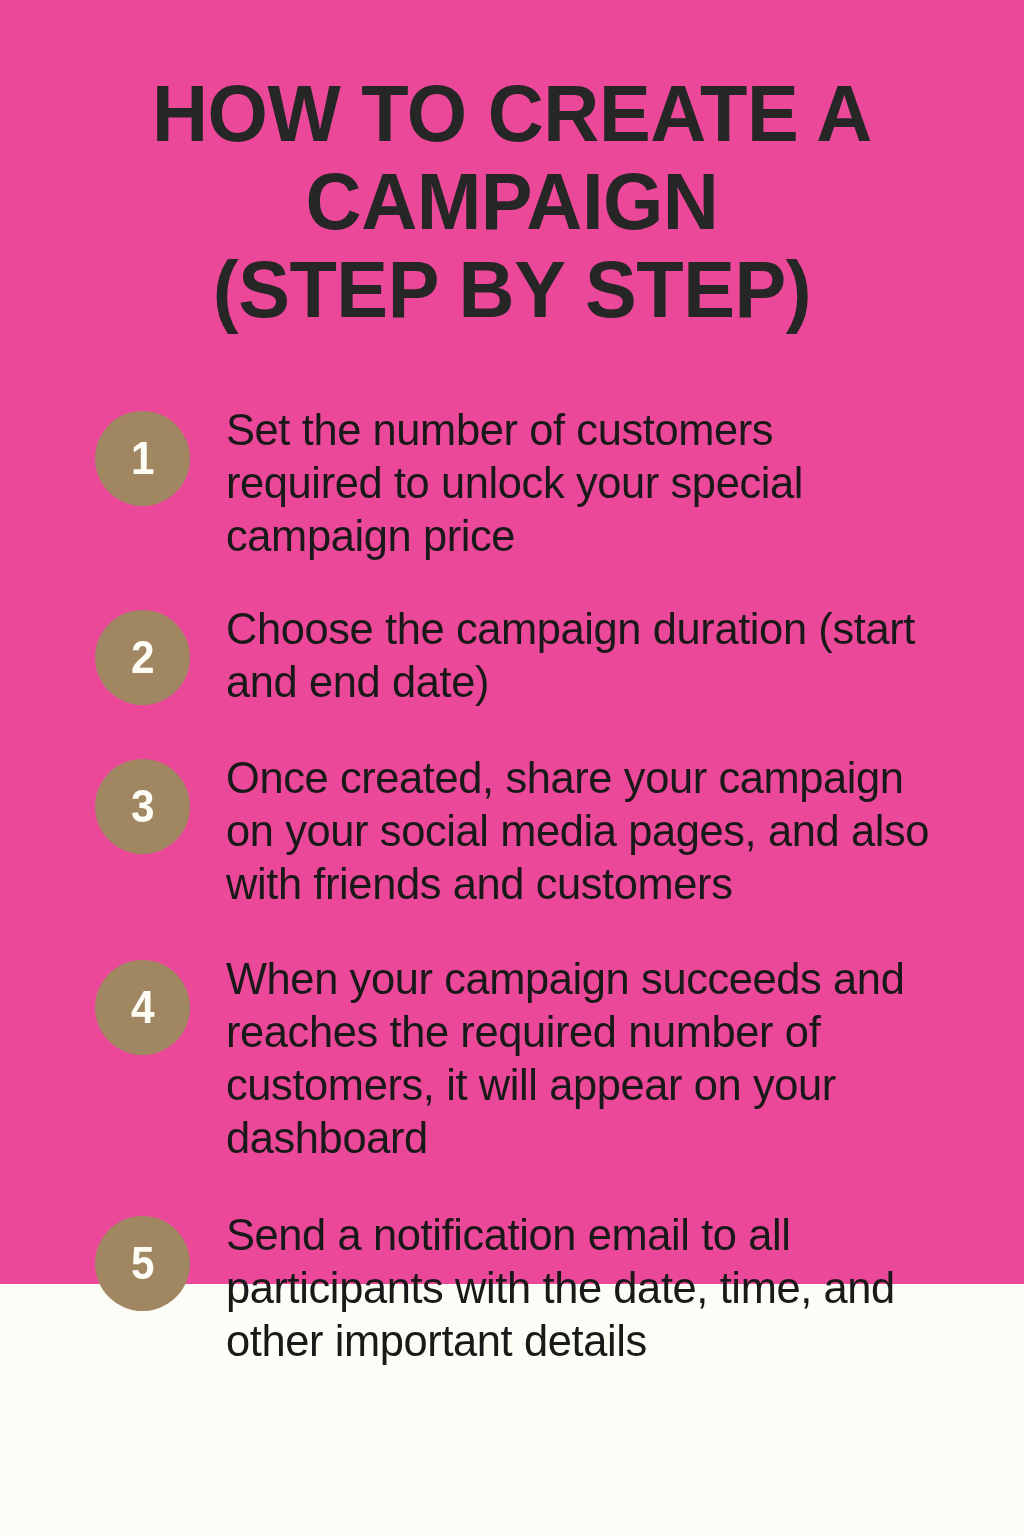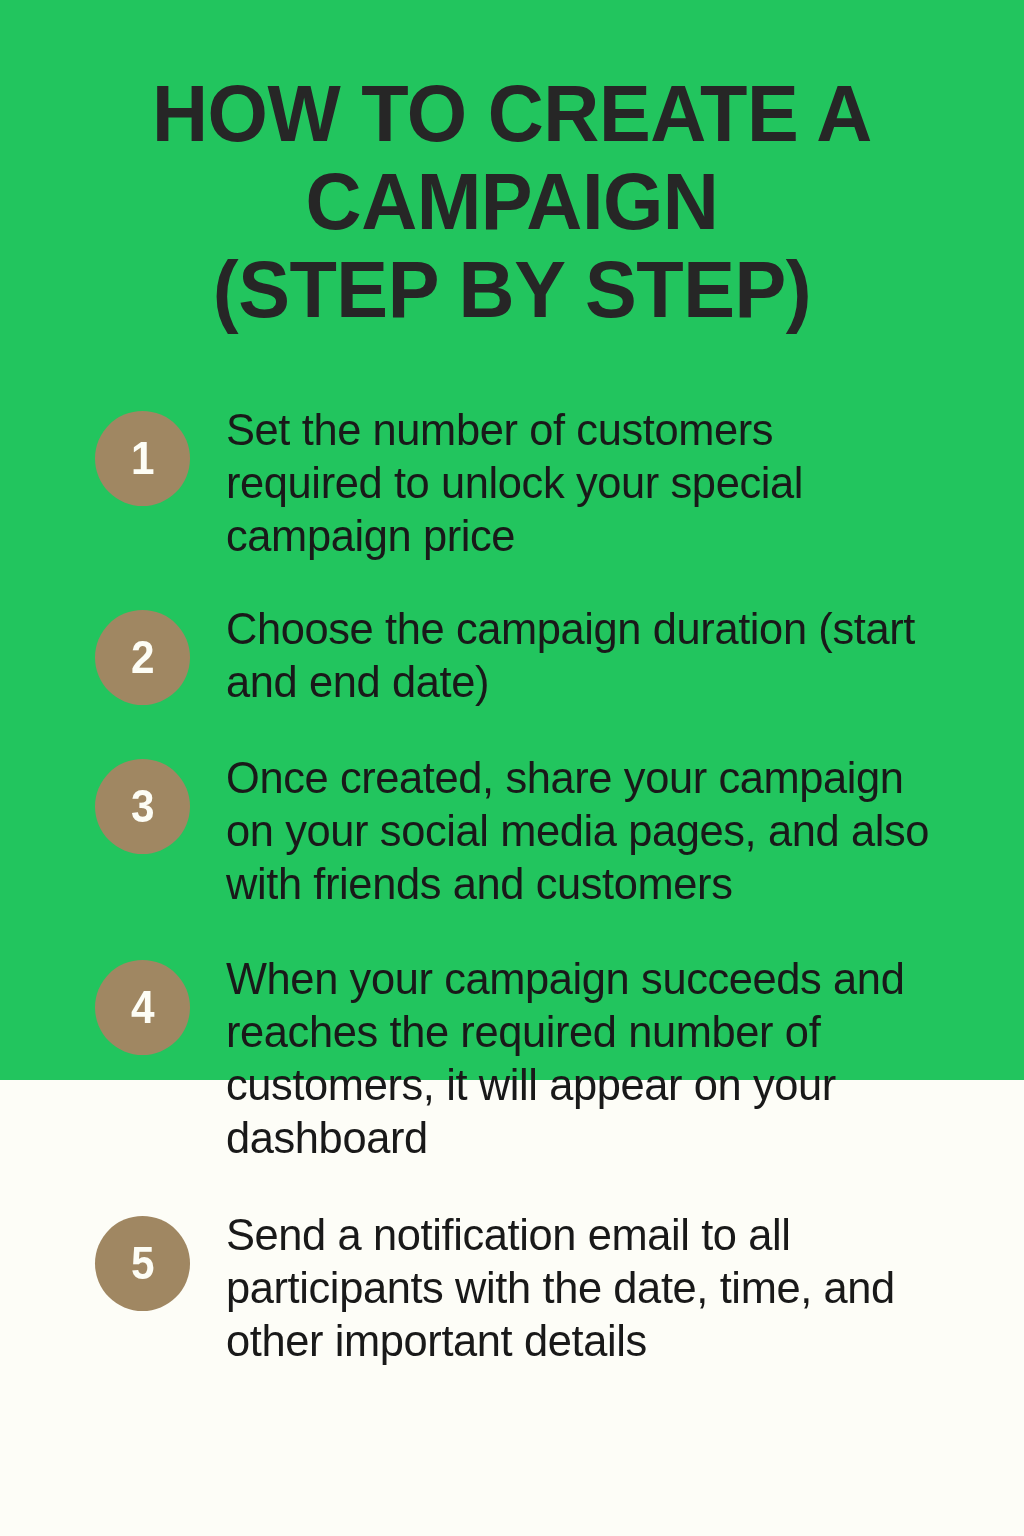"HOW TO CREATE A" .poster { background: #22c55e -> #ec4899; height: 1080px -> 1284px }
